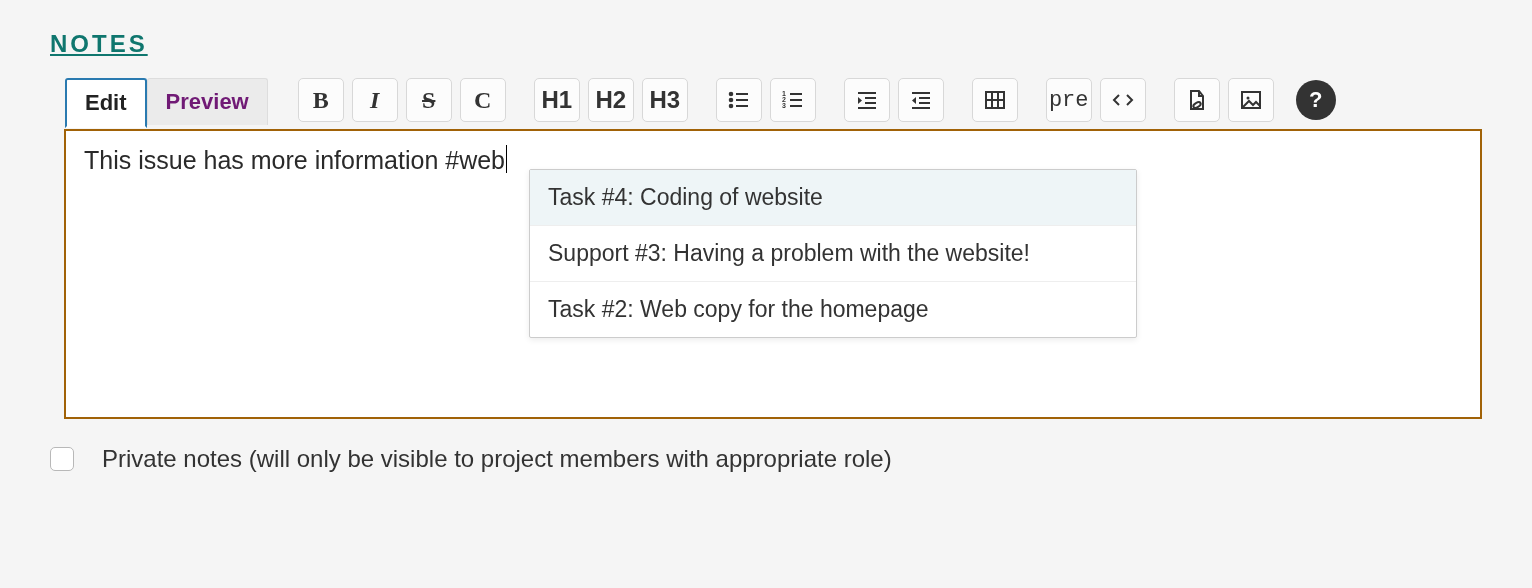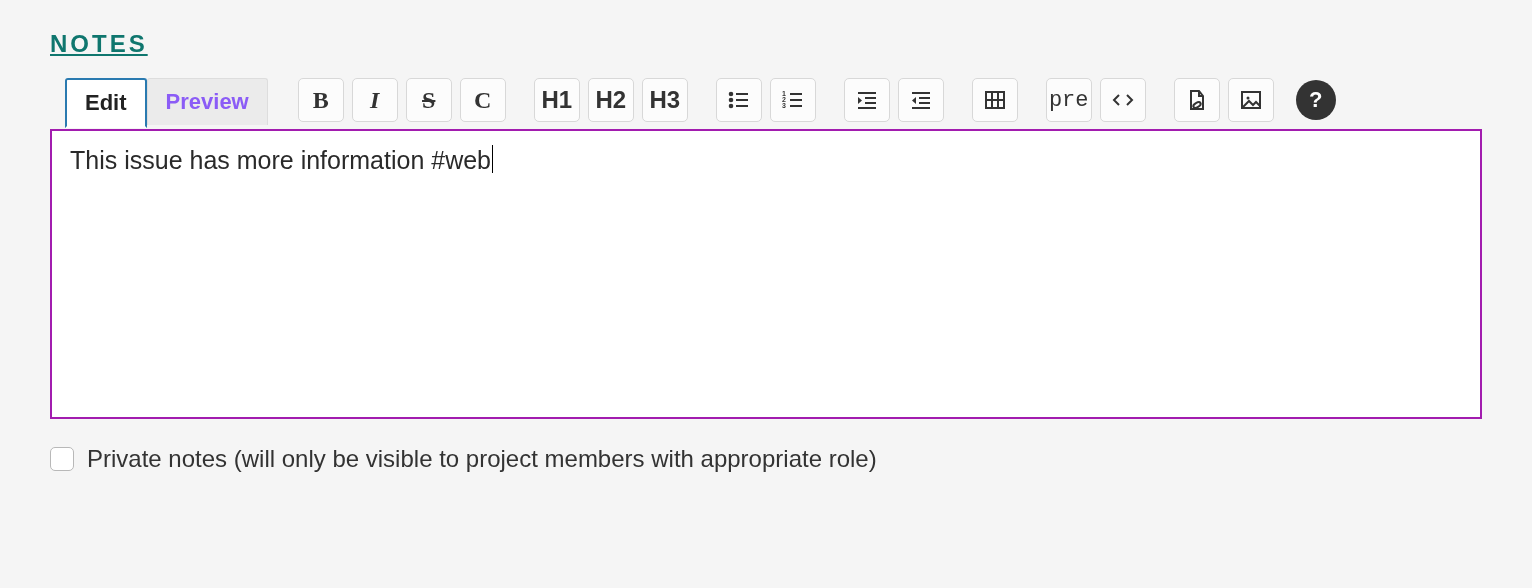"Preview" .tab { color: #8b5cf6 -> #701a75 }
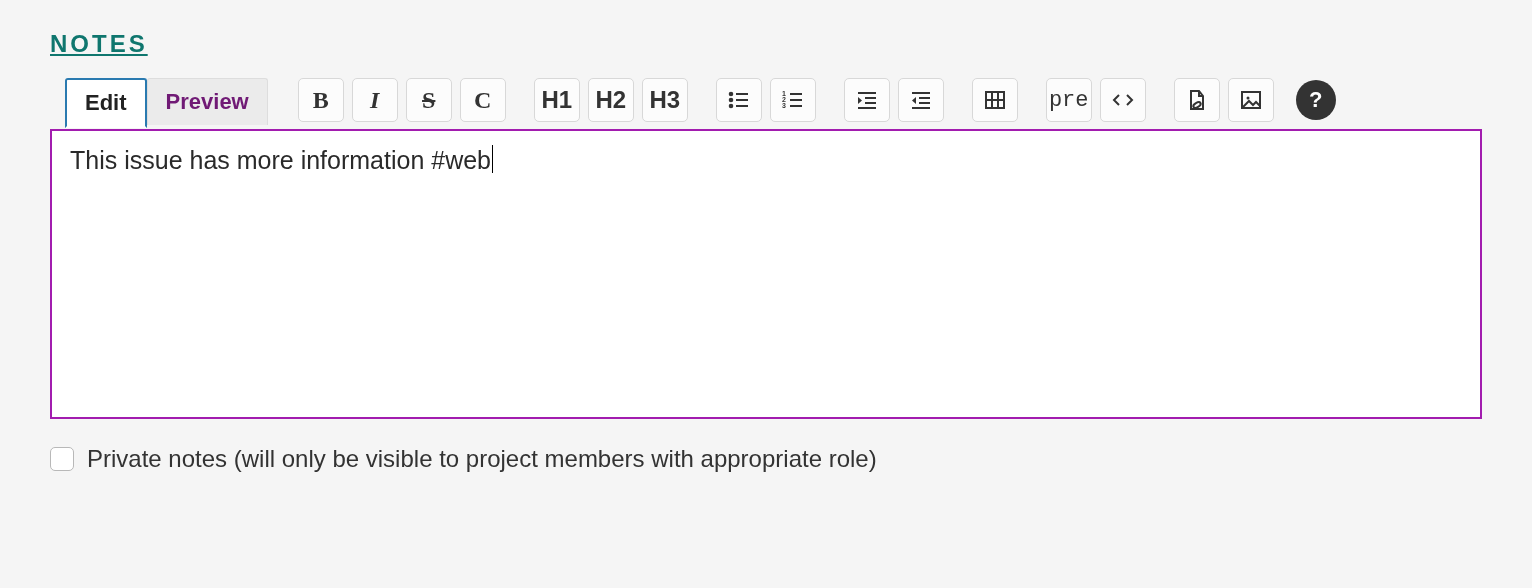"This issue has more information" .editor { border: 2px solid #a21caf -> 2px solid #a16207; margin-left: none -> 14px }
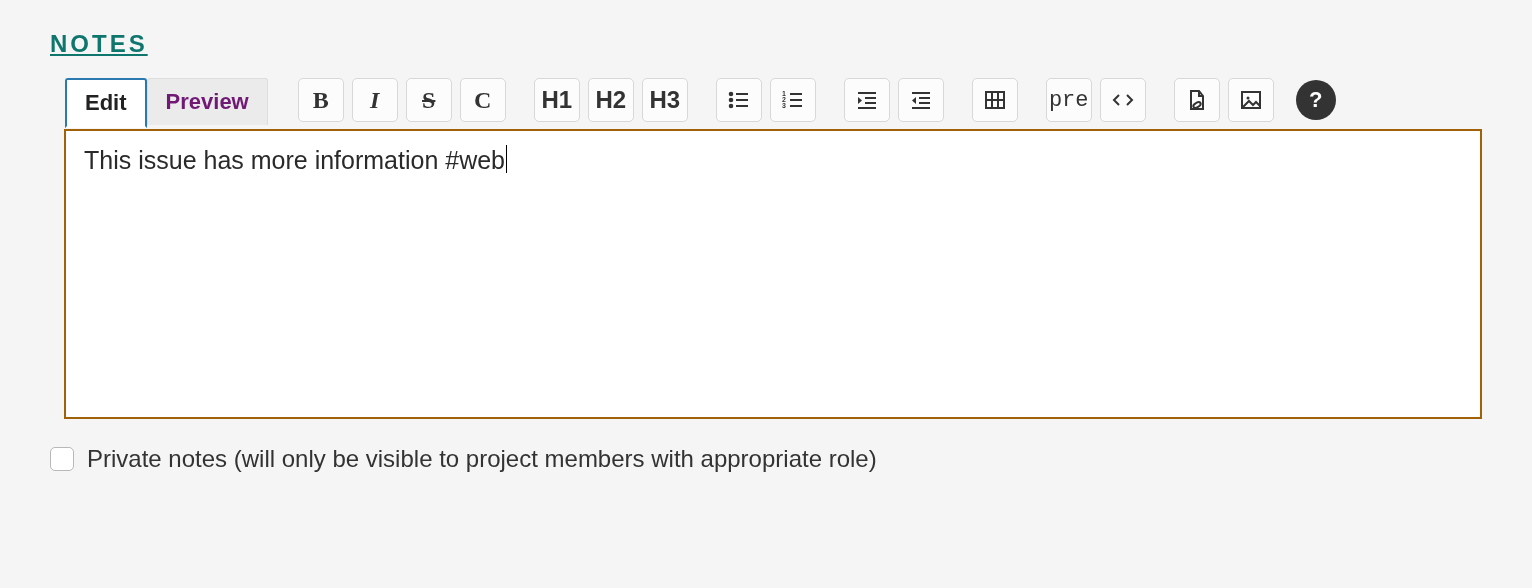"Task #4: Coding of website" div.autocomplete { html: none -> <div> <div>Task #4: Coding of website</div> <div>Support #3: Having a problem with the website!</div> <div>Task #2: Web copy for the homepage</div> </div> }
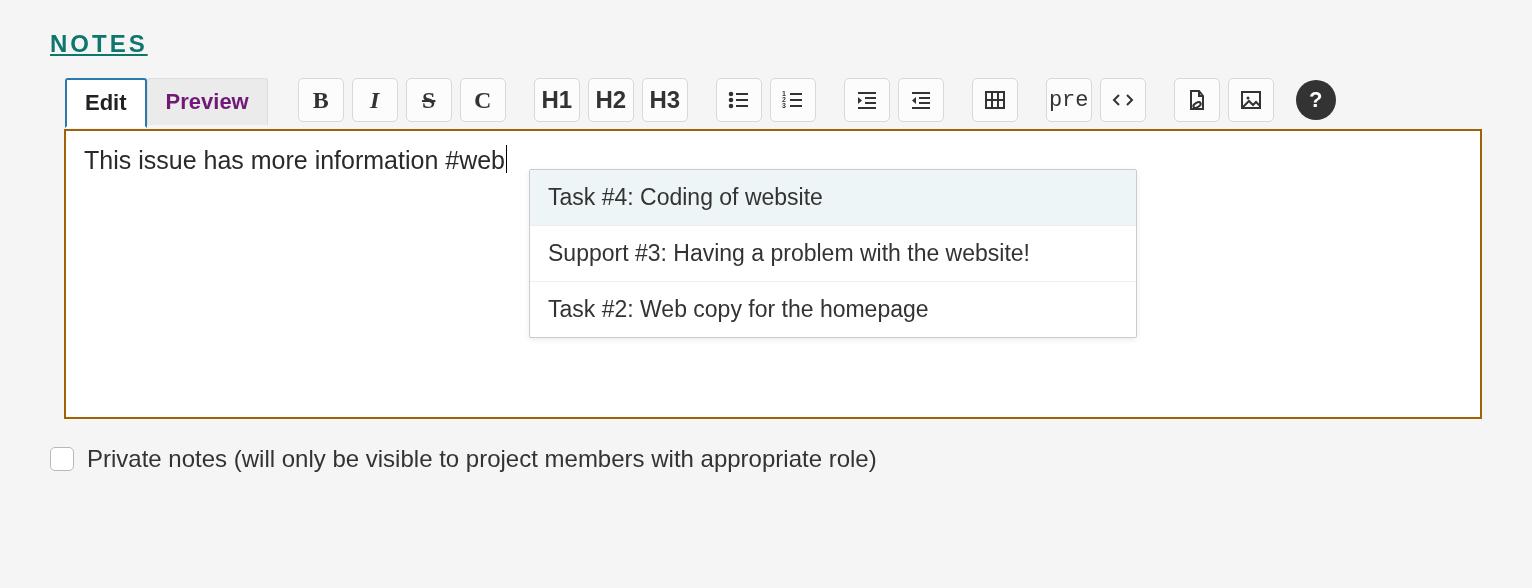"Private notes (will only be" .private-row { gap: 13px -> 28px }
